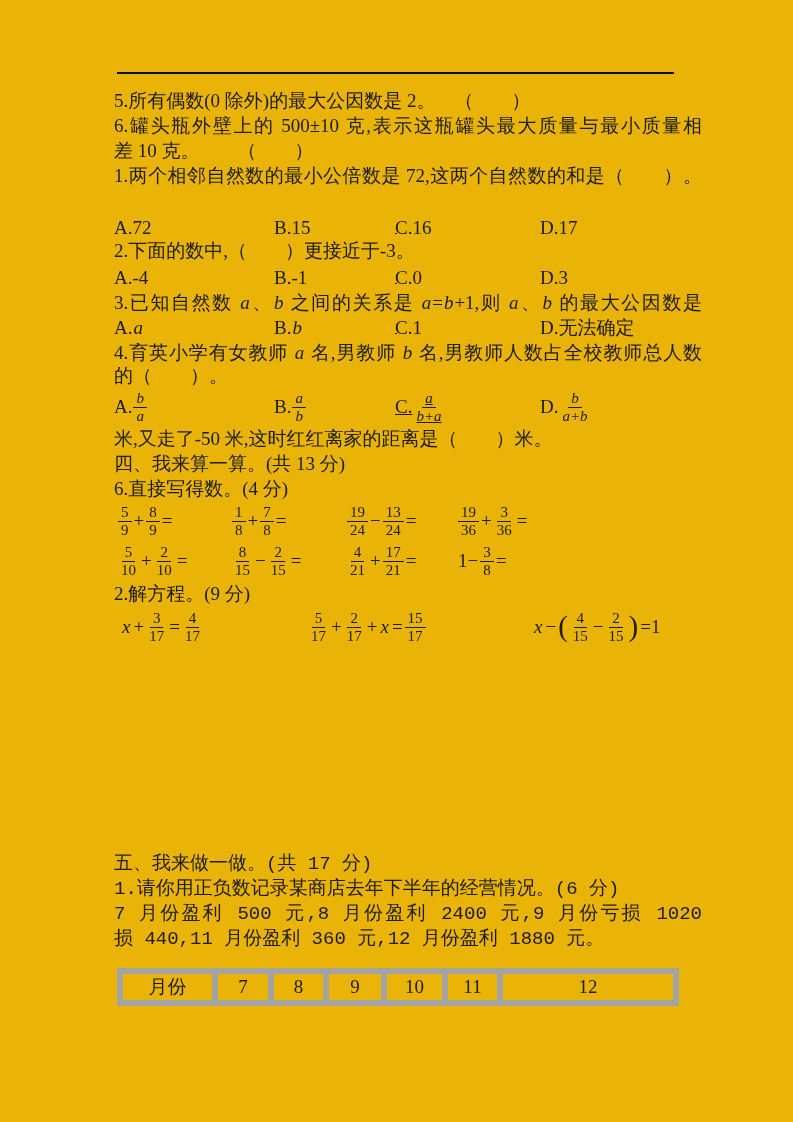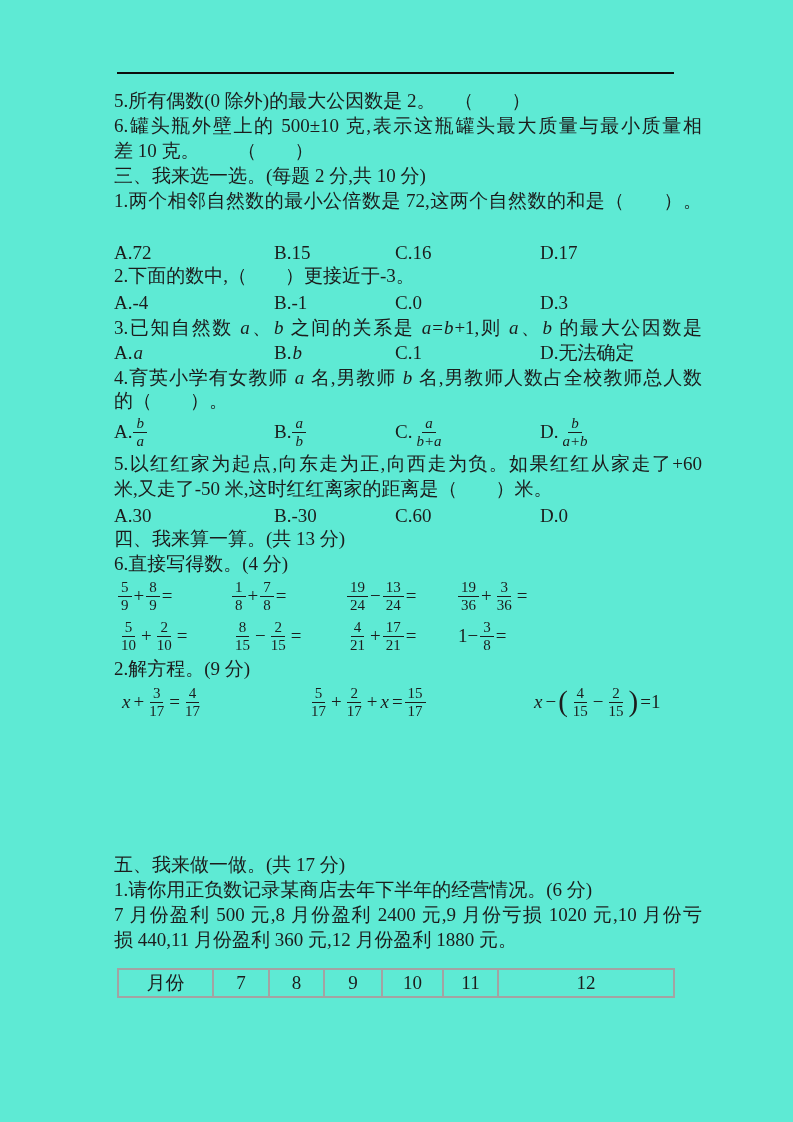"5.所有偶数(0 除外)的最大公因数是 2。 （ ）" .page { background: #5eead4 -> #eab308 }
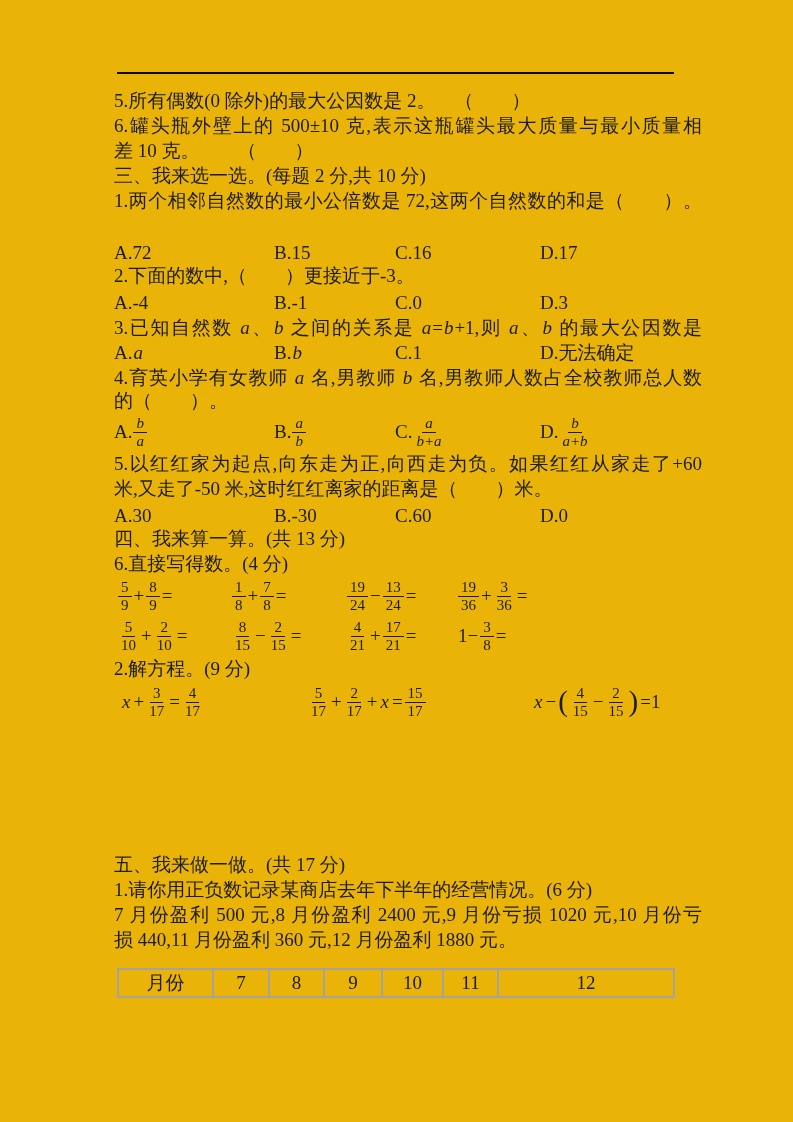"三、我来选一选。(每题 2 分,共 10 分)" div.line { html: <div>三、我来选一选。(每题 2 分,共 10 分)</div> -> none }
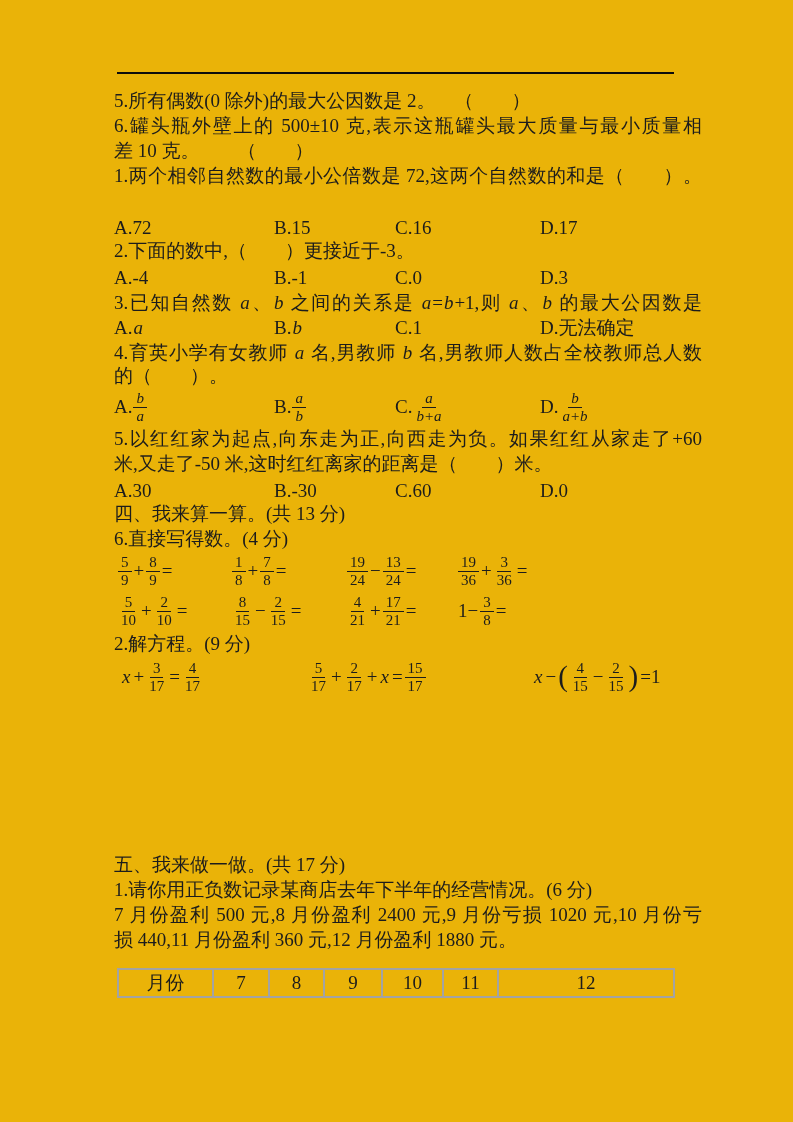"C.16" .optrow .opt:nth-child(3) { text-decoration: none -> underline }
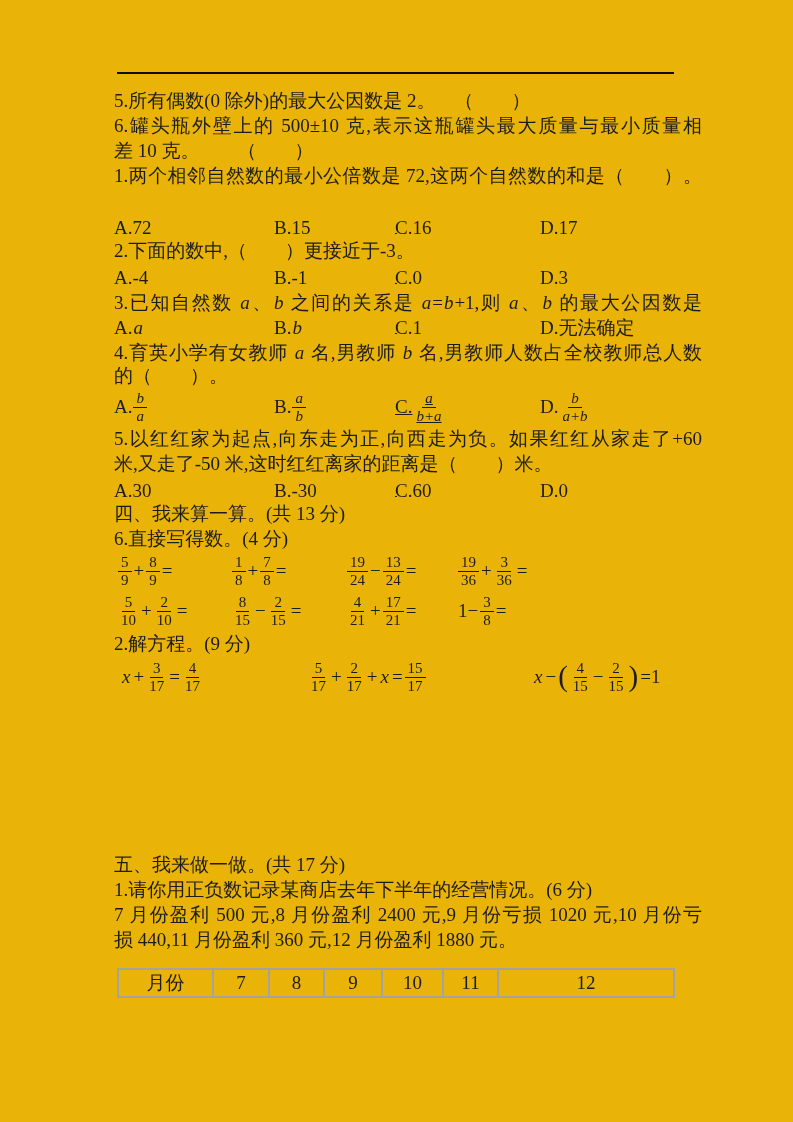"5.以红红家为起点,向东走为正,向西走为负。如果红红从家走了+60" div.line { html: <div>5.以红红家为起点,向东走为正,向西走为负。如果红红从家走了+60</div> -> none }
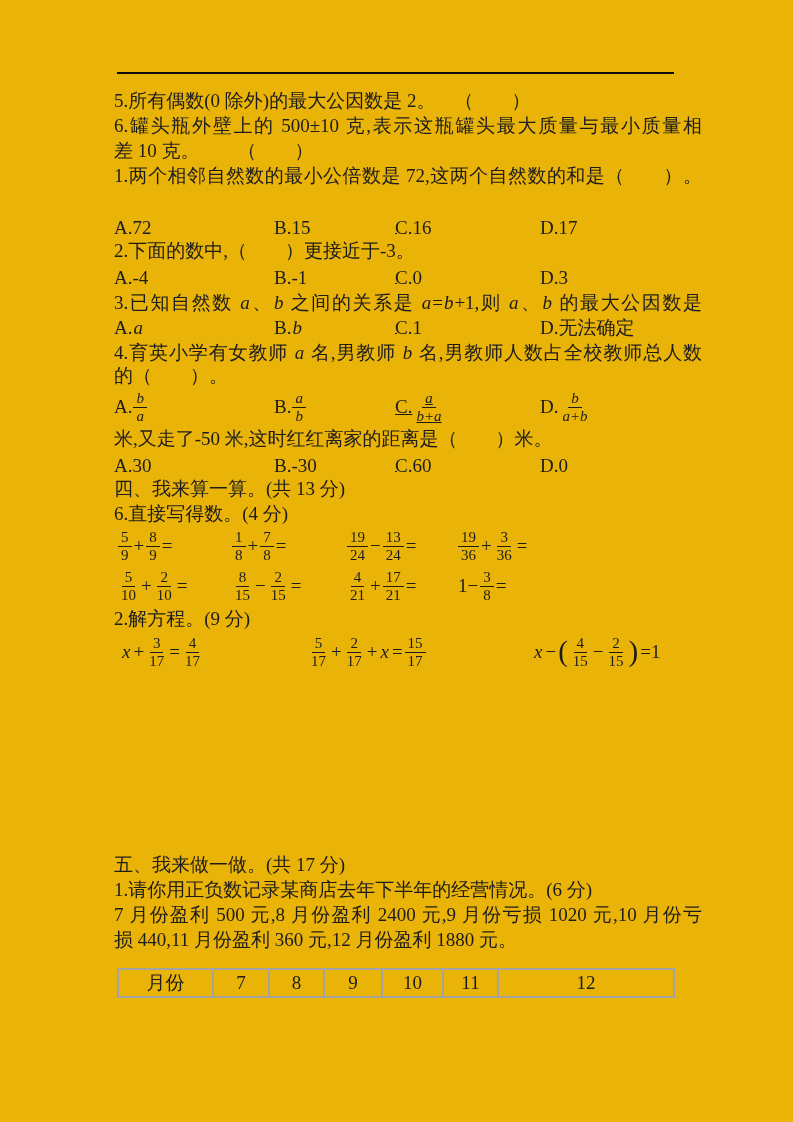"A.30" div.optrow { html: <div> <span><span>A.30</span></span> <span><span>B.-30</span></span> <span><span>C.60</span></span> <span><span>D.0</span></span> </div> -> none }
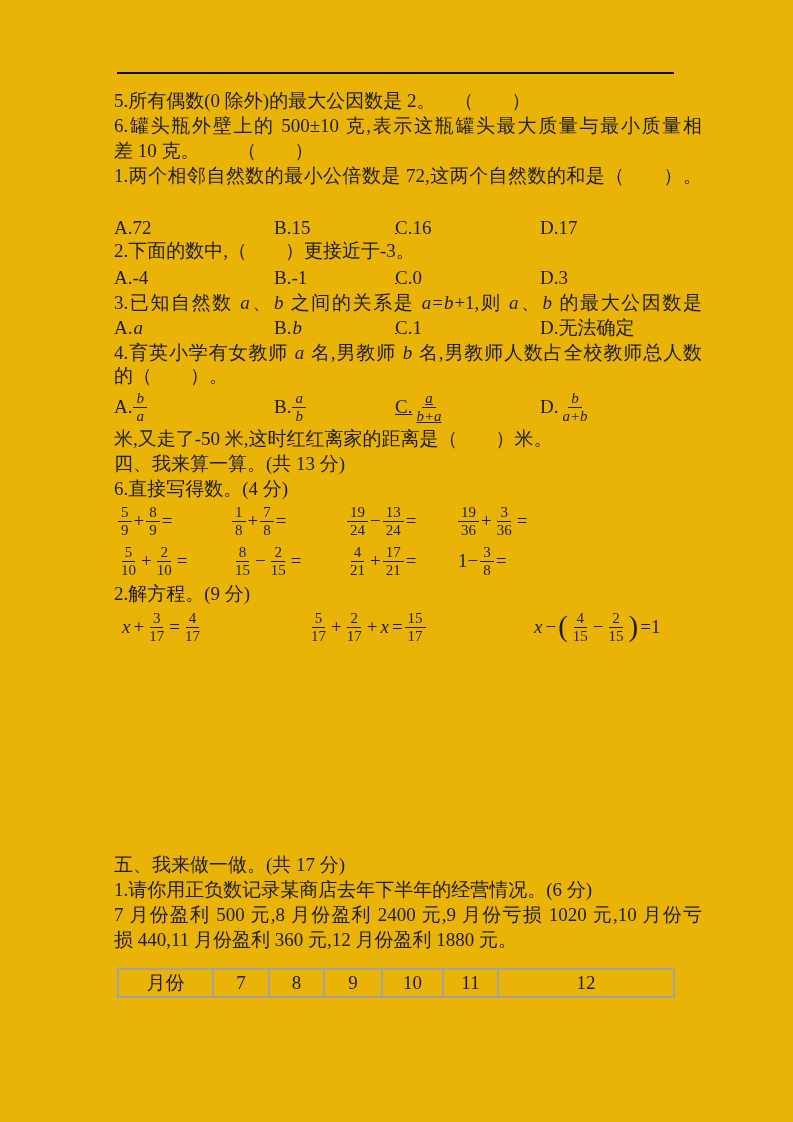"五、我来做一做。(共 17 分)" .s5 { font-family: none -> Liberation Mono, monospace }
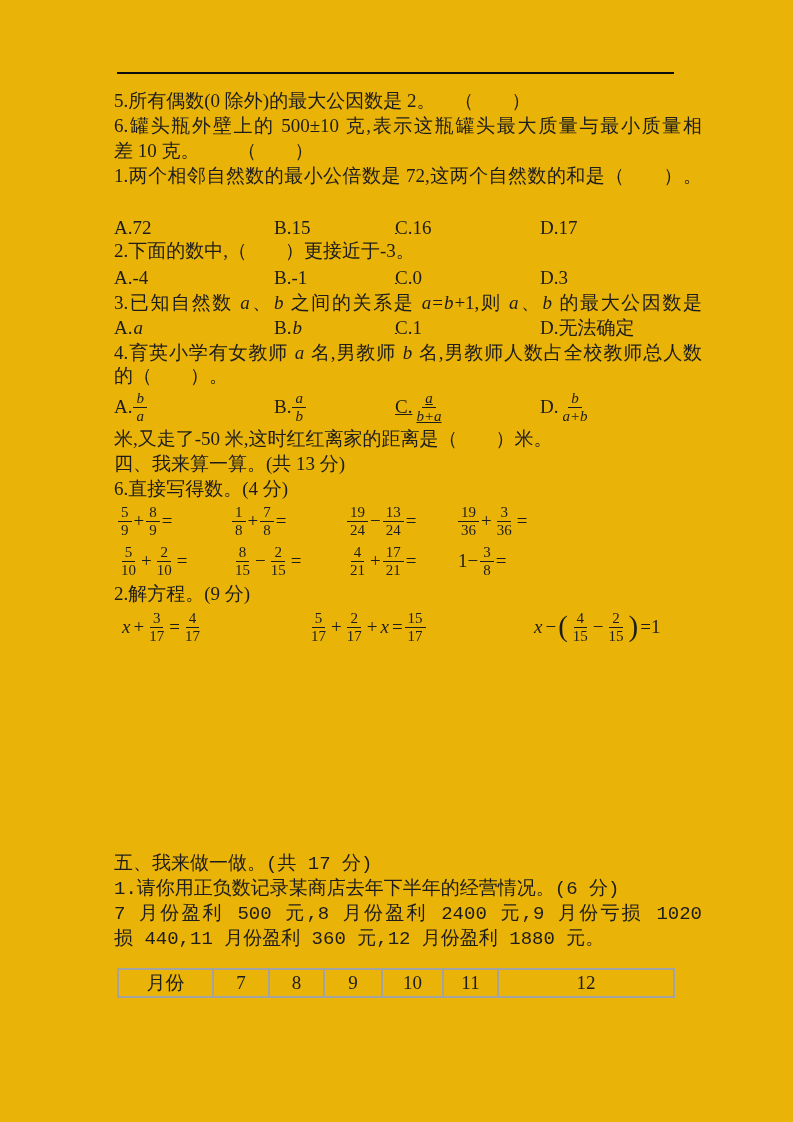"月份" .ptable td { border: 2px solid #a3a3a3 -> 6px solid #a3a3a3 }
